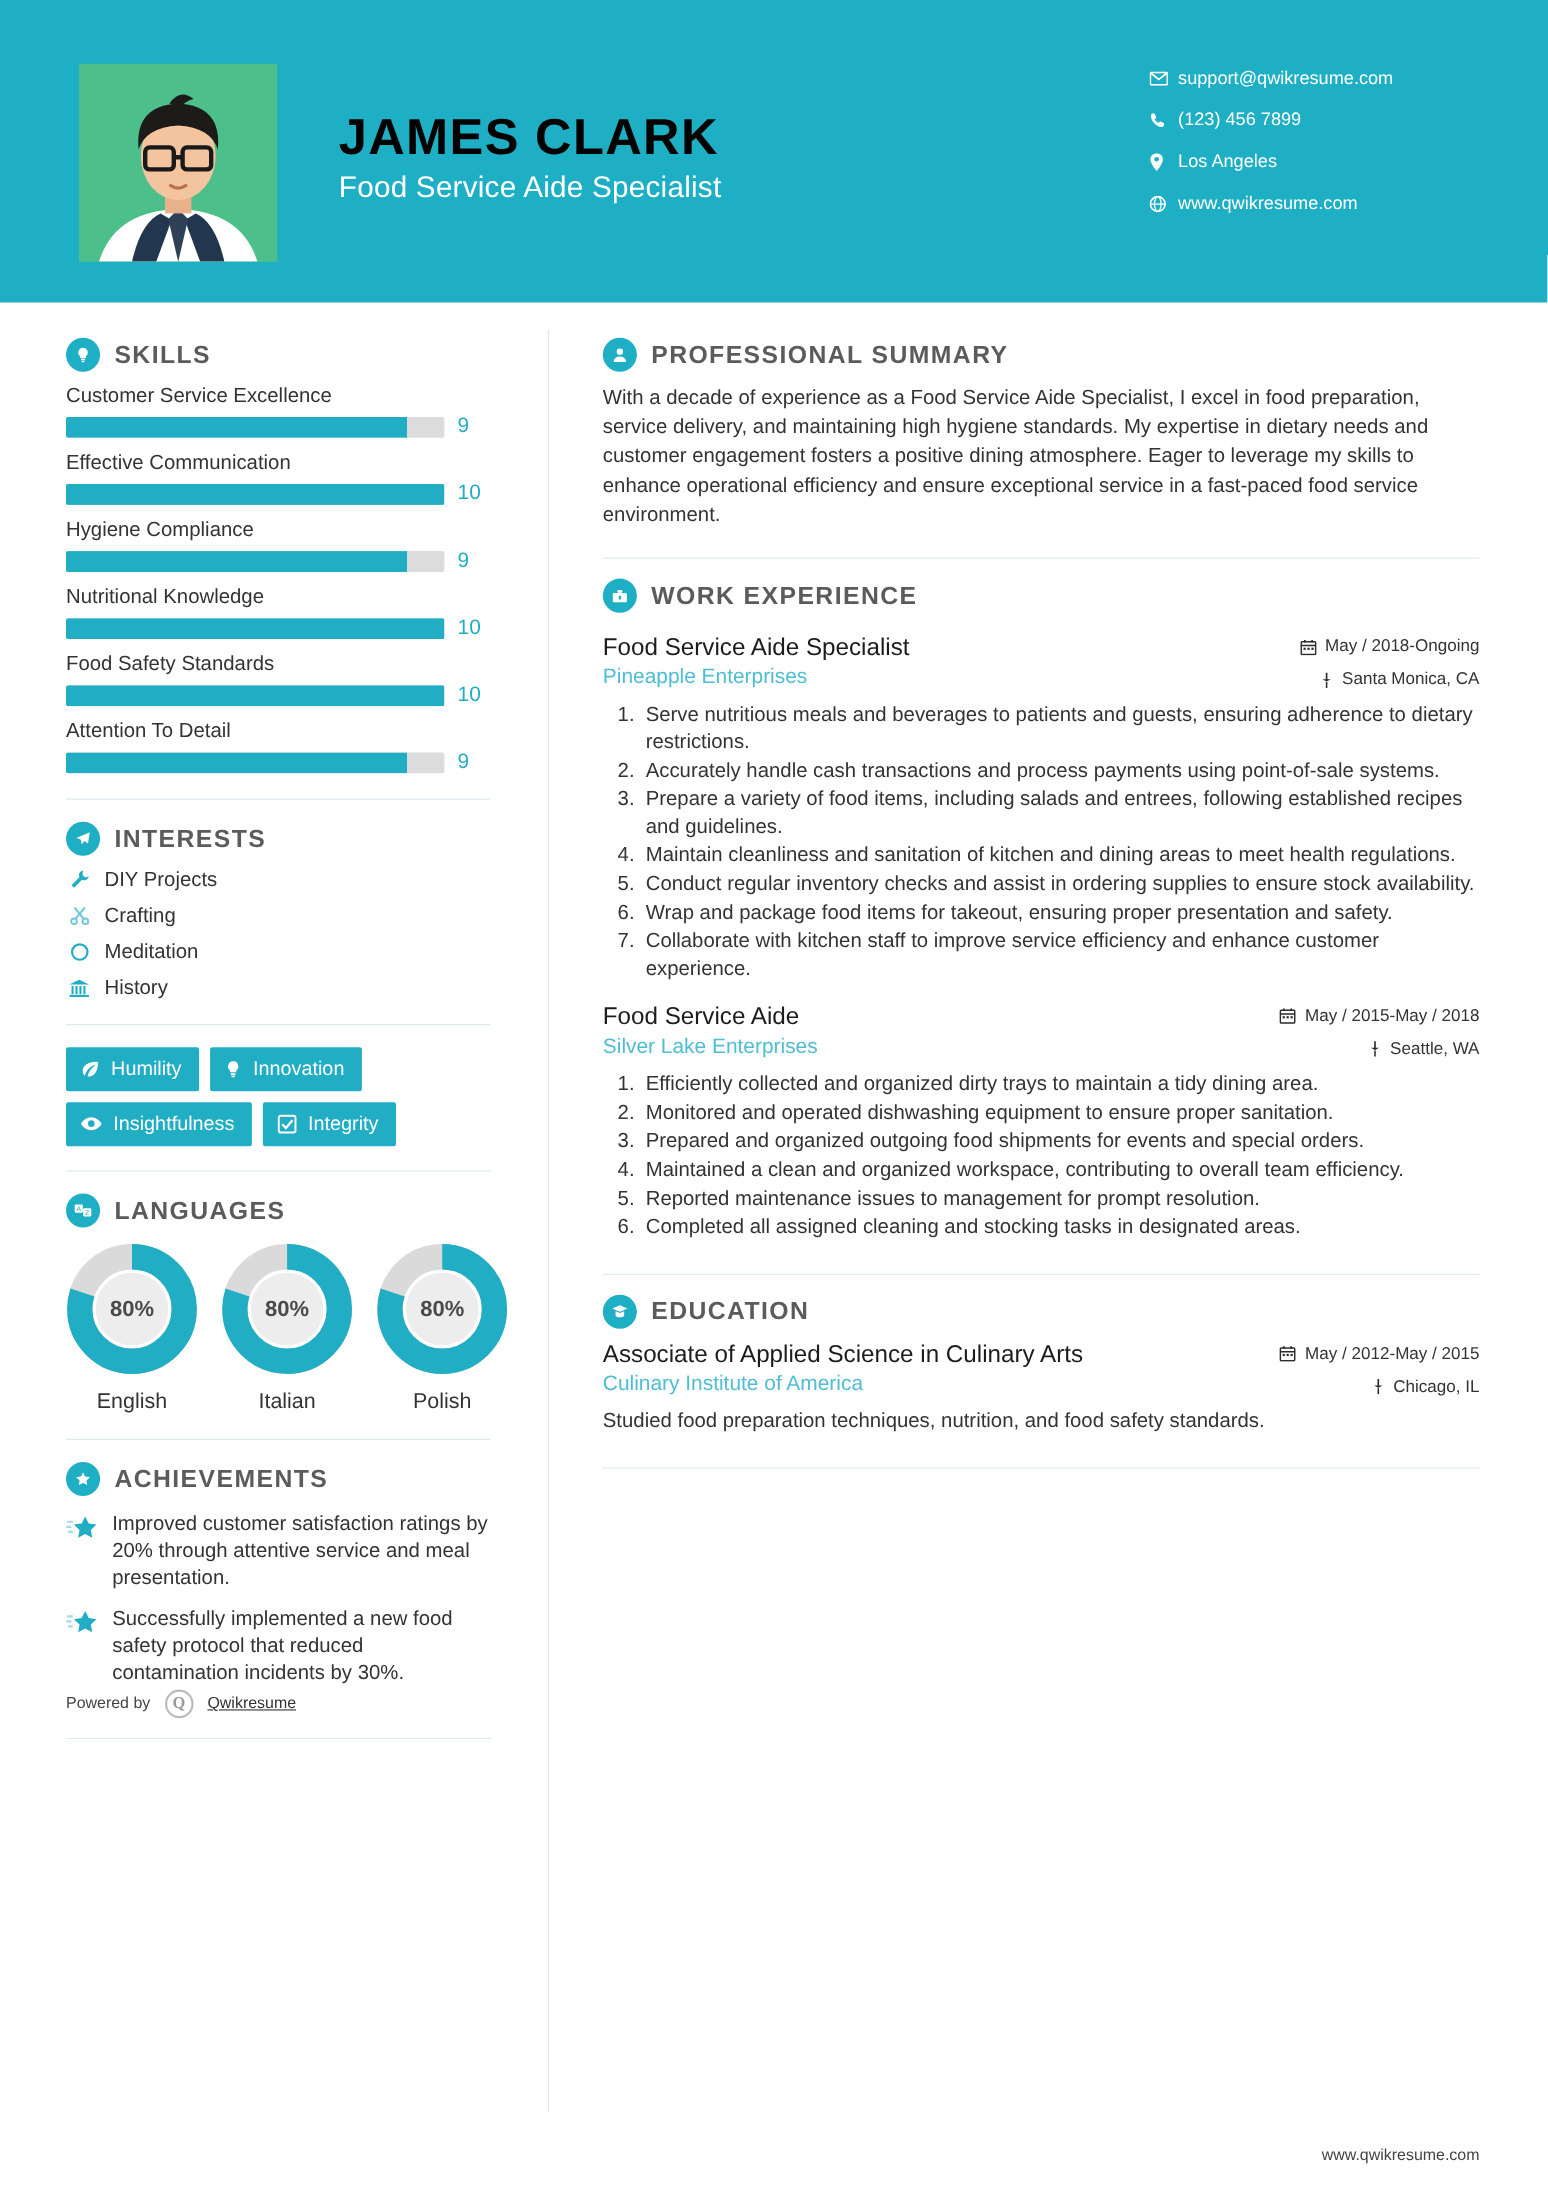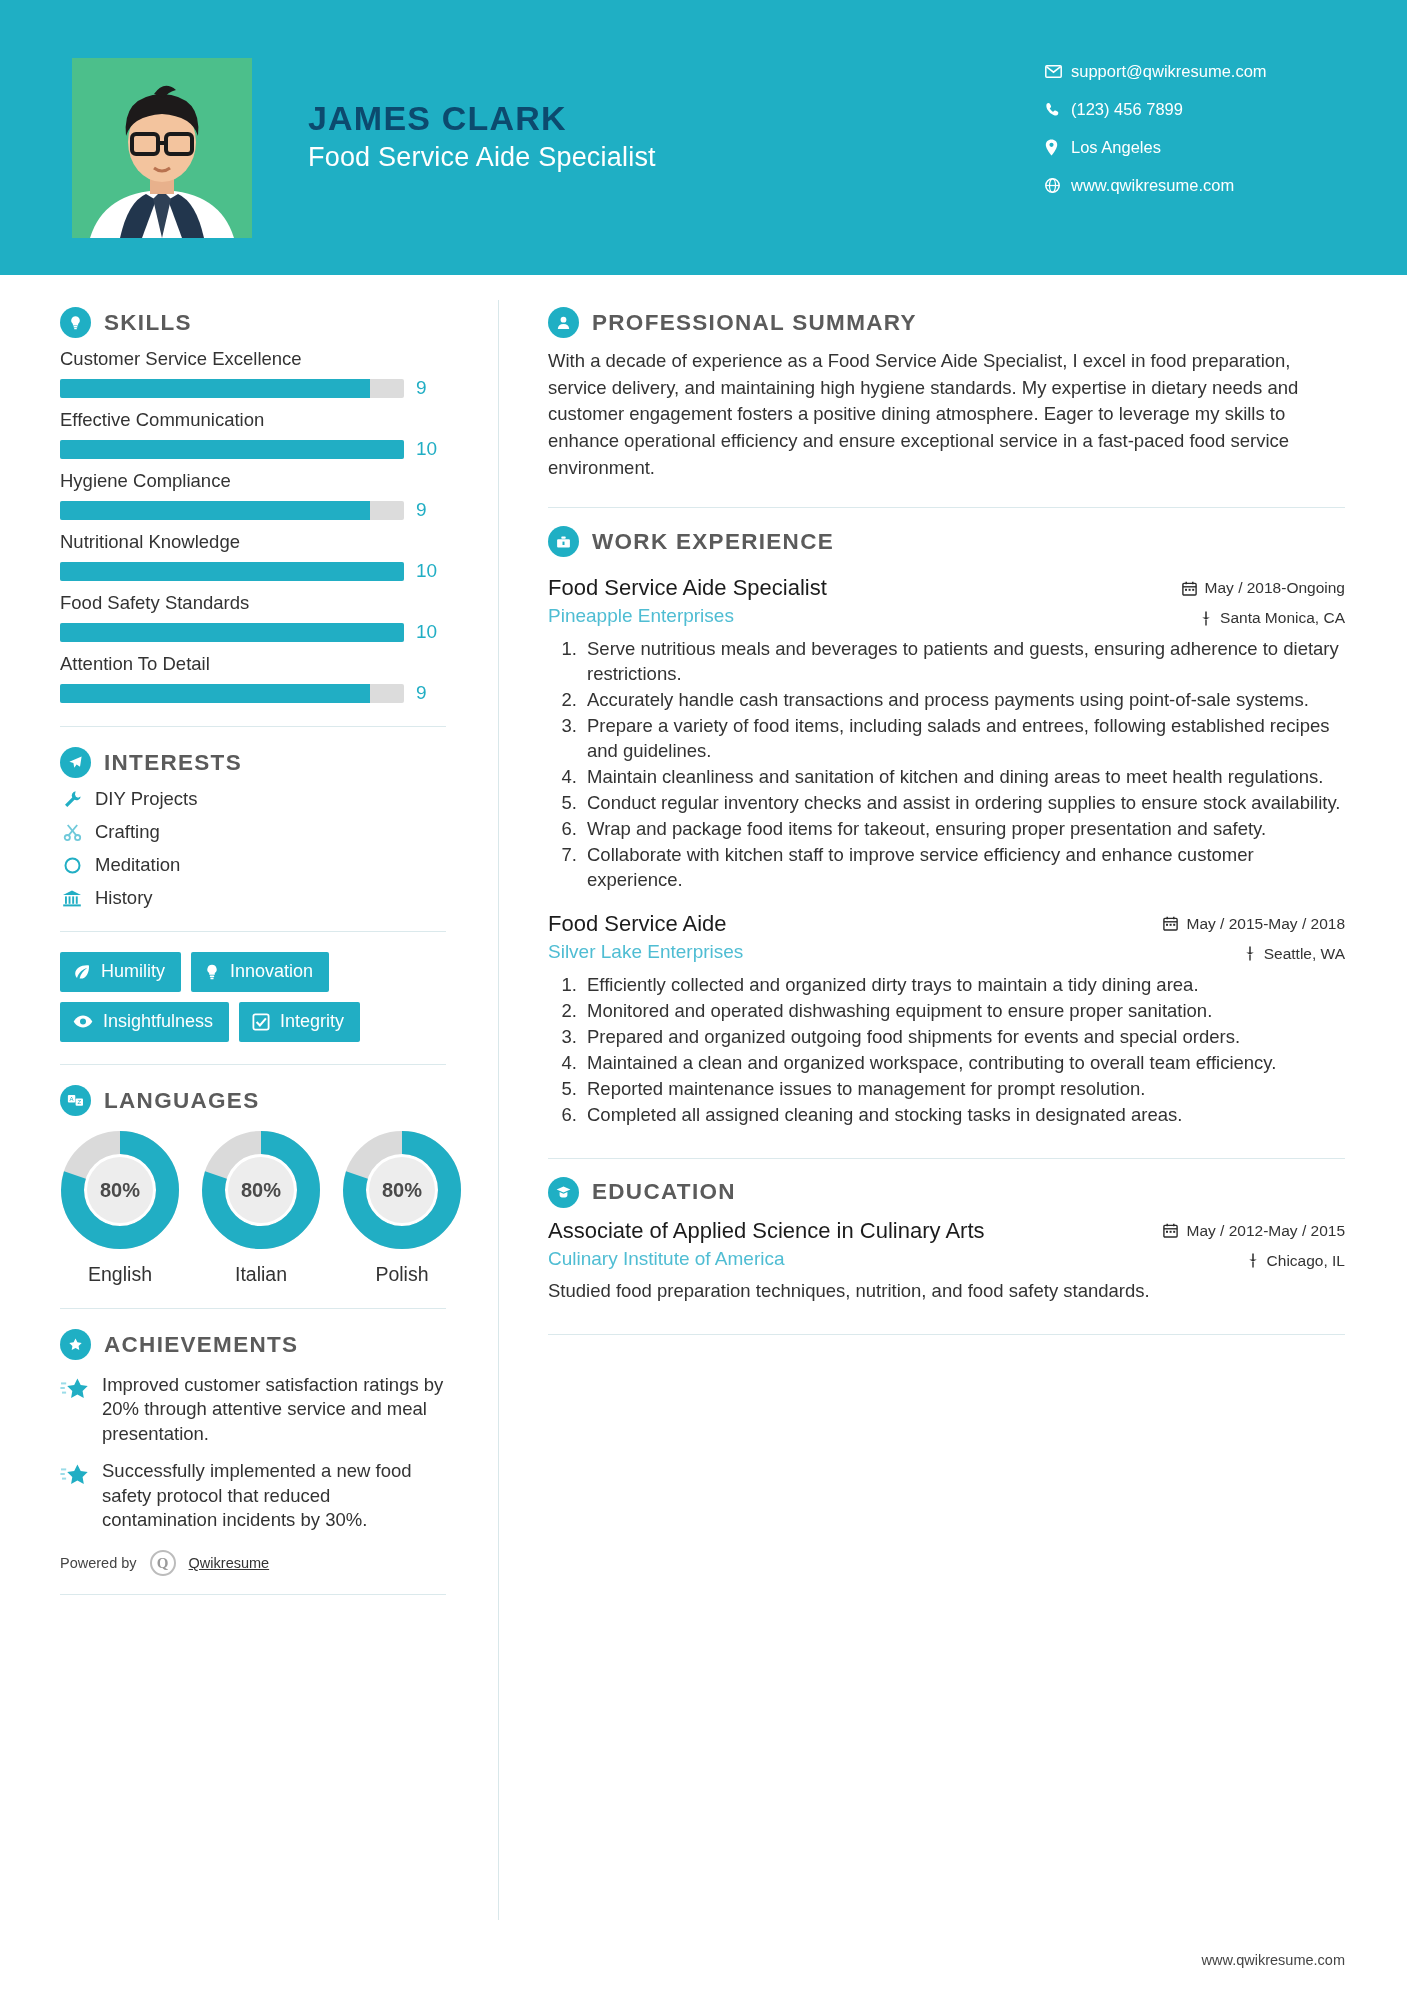"JAMES CLARK" .name { color: #0c4a6e -> #000000; font-size: 34px -> 46px }
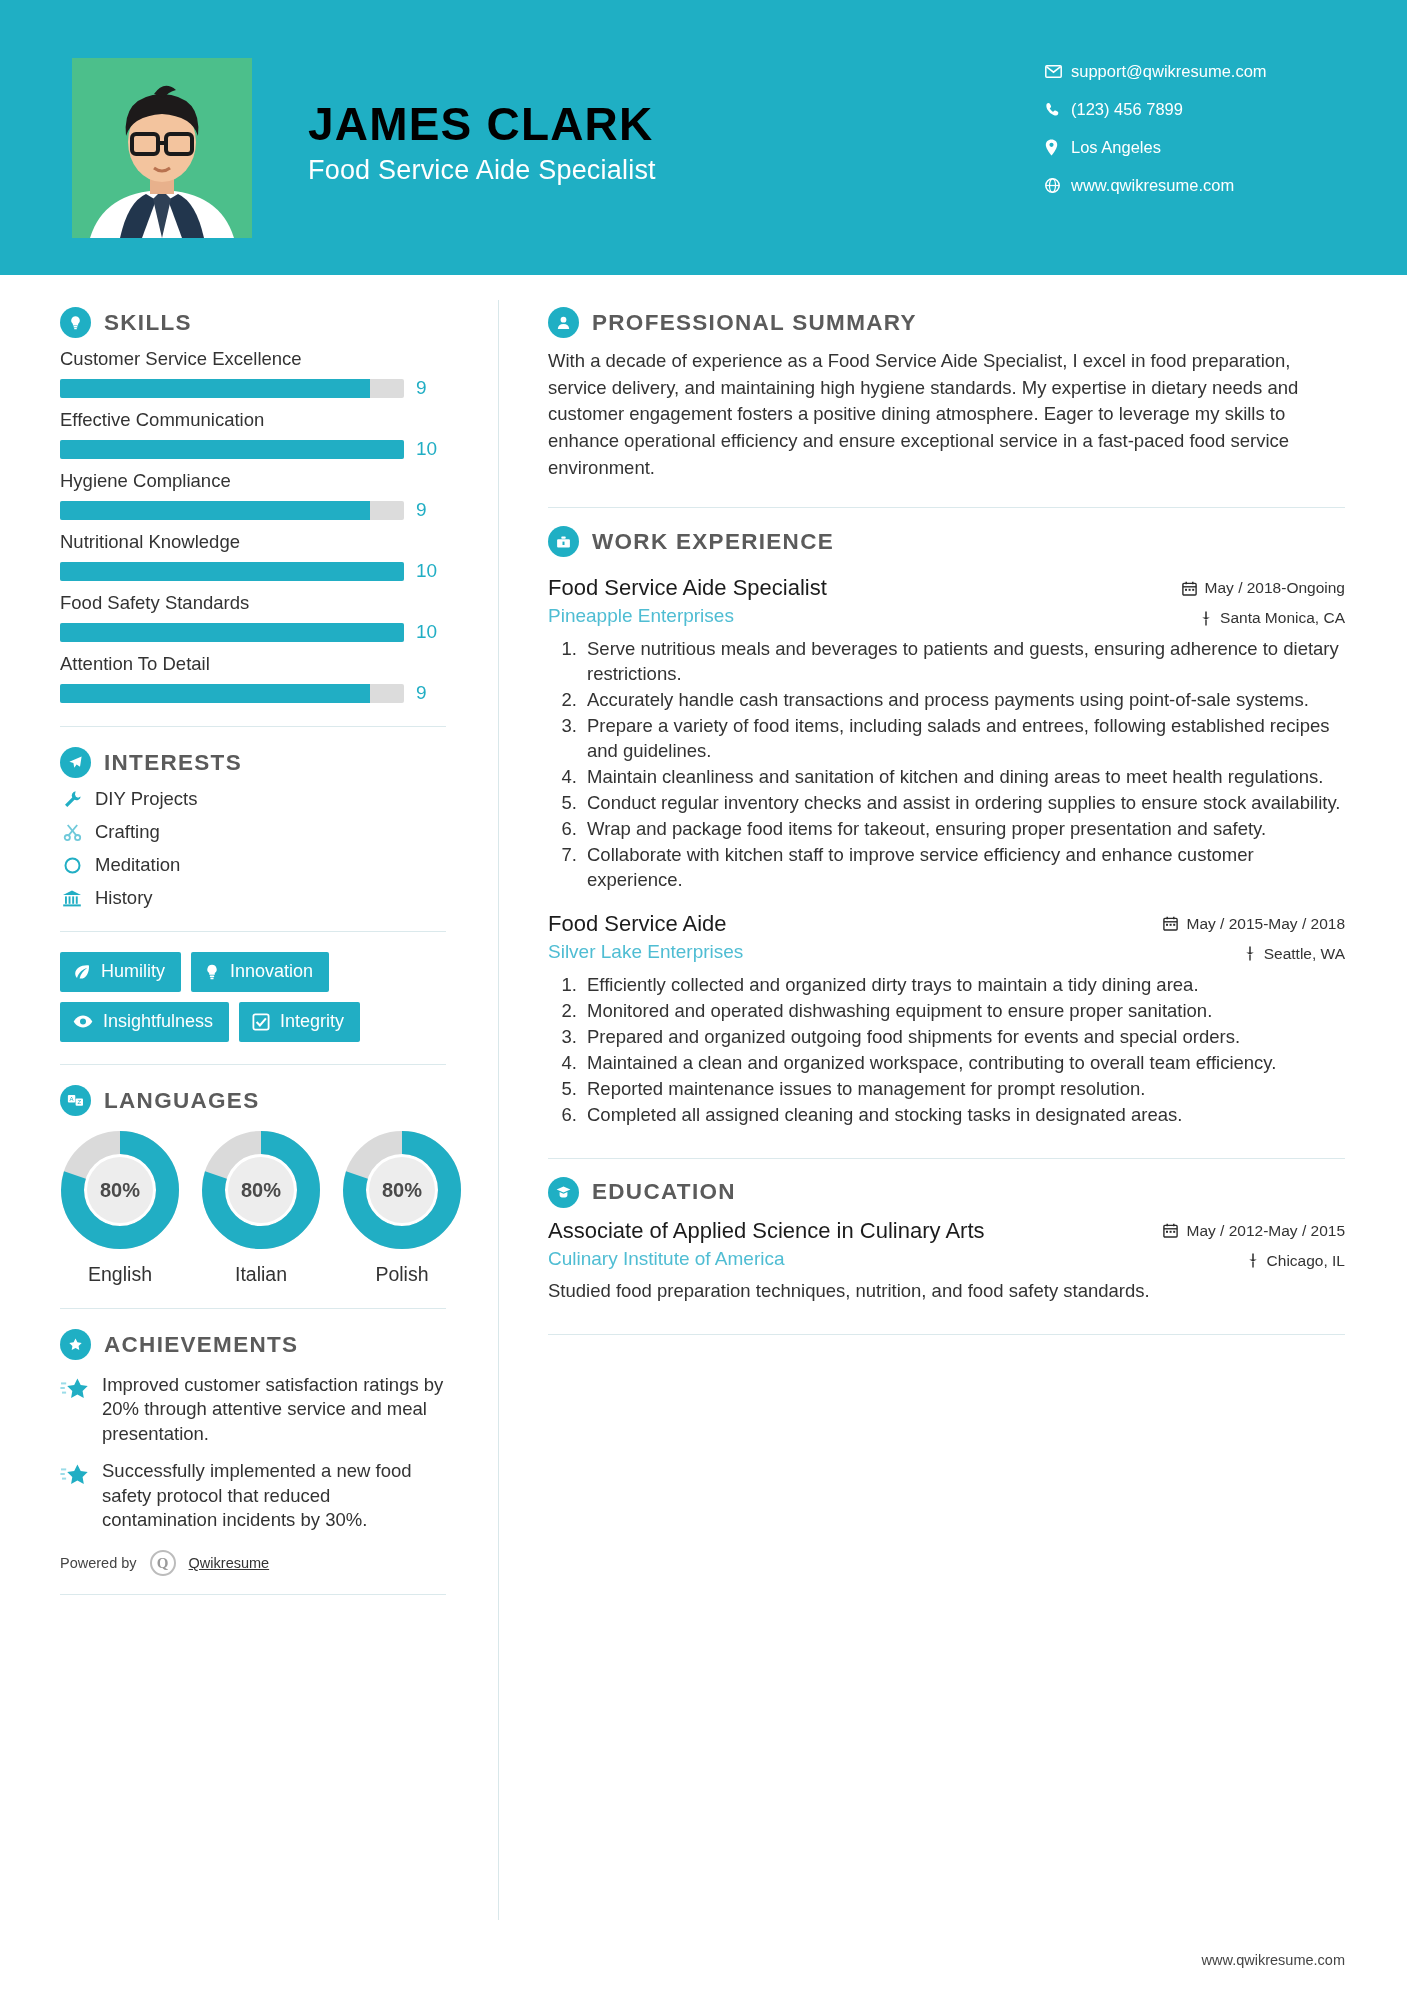"Powered by" .powered { margin-top: 18px -> 4px }
